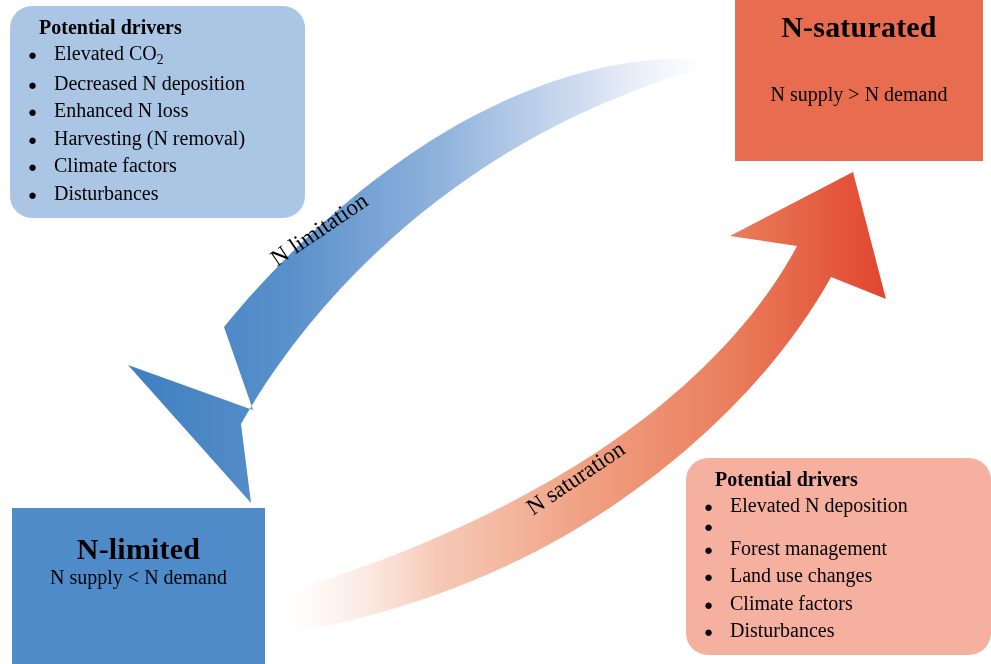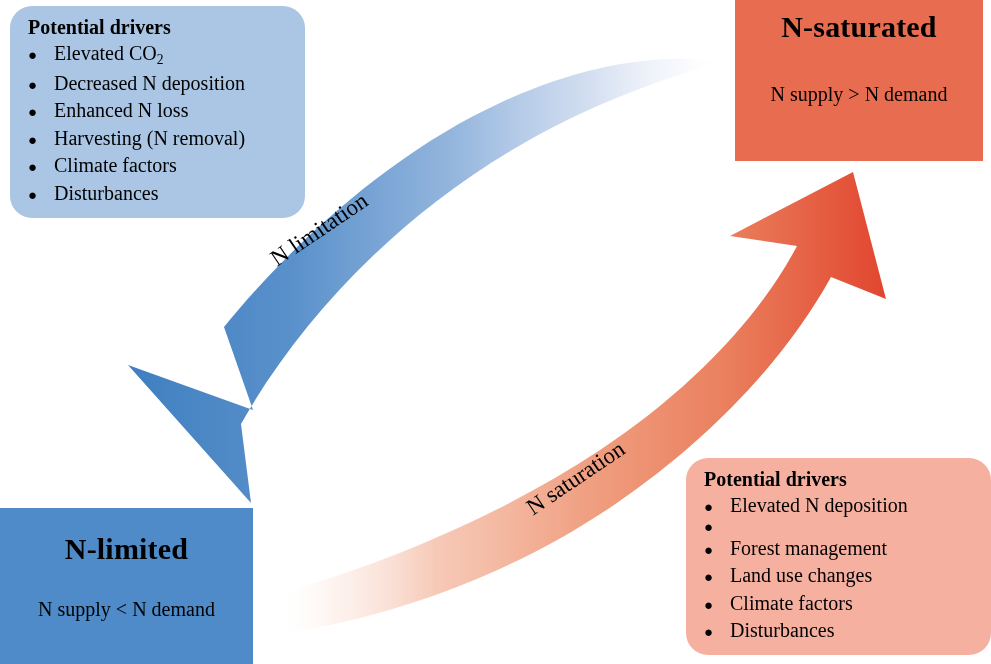"Potential drivers" .drivers-title { margin: 2px 0 1px 0 -> 2px 0 1px 11px }
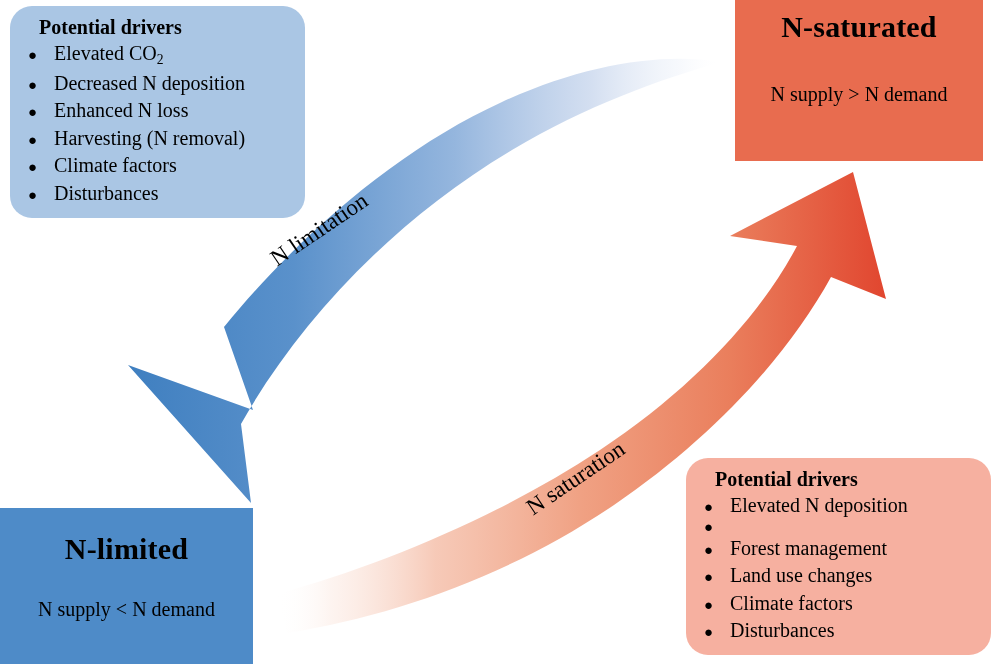"N-limited" #box-n-limited { left: 0px -> 12px }
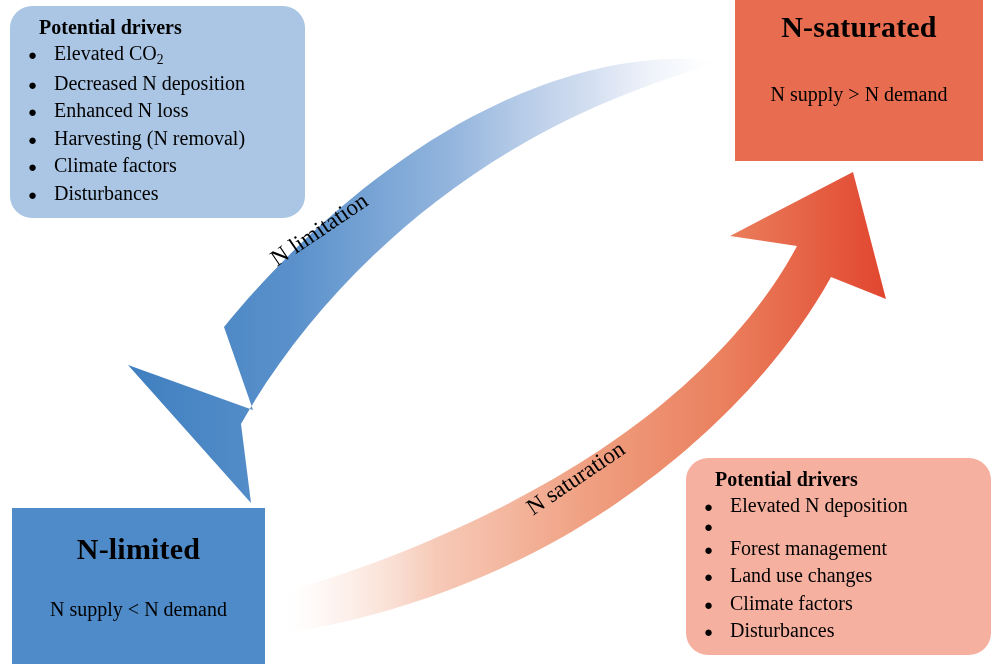"N supply < N demand" #box-n-limited .state-sub { margin-top: 32px -> none }
